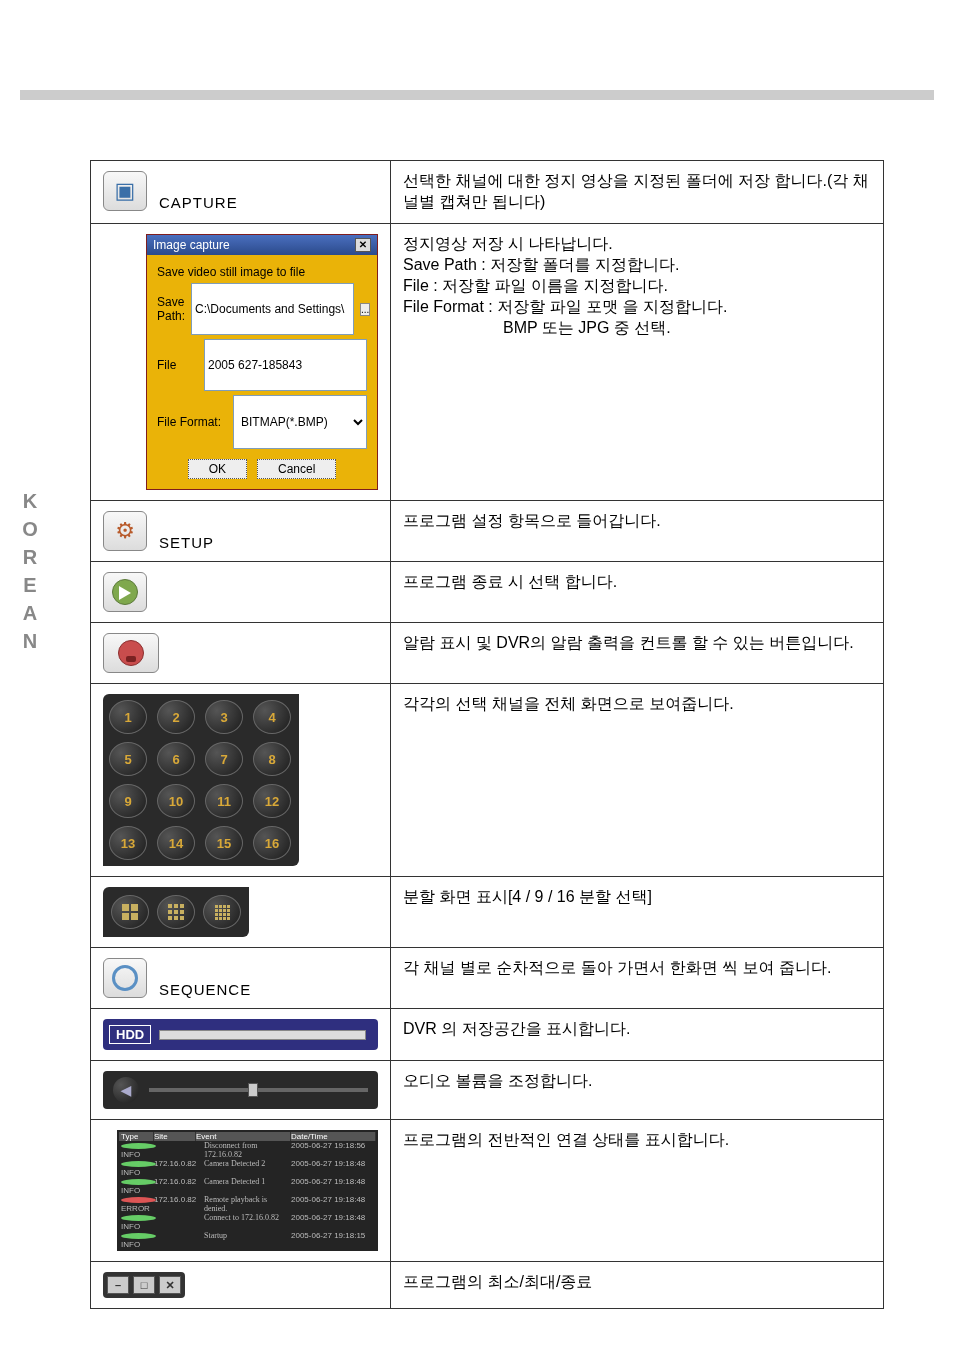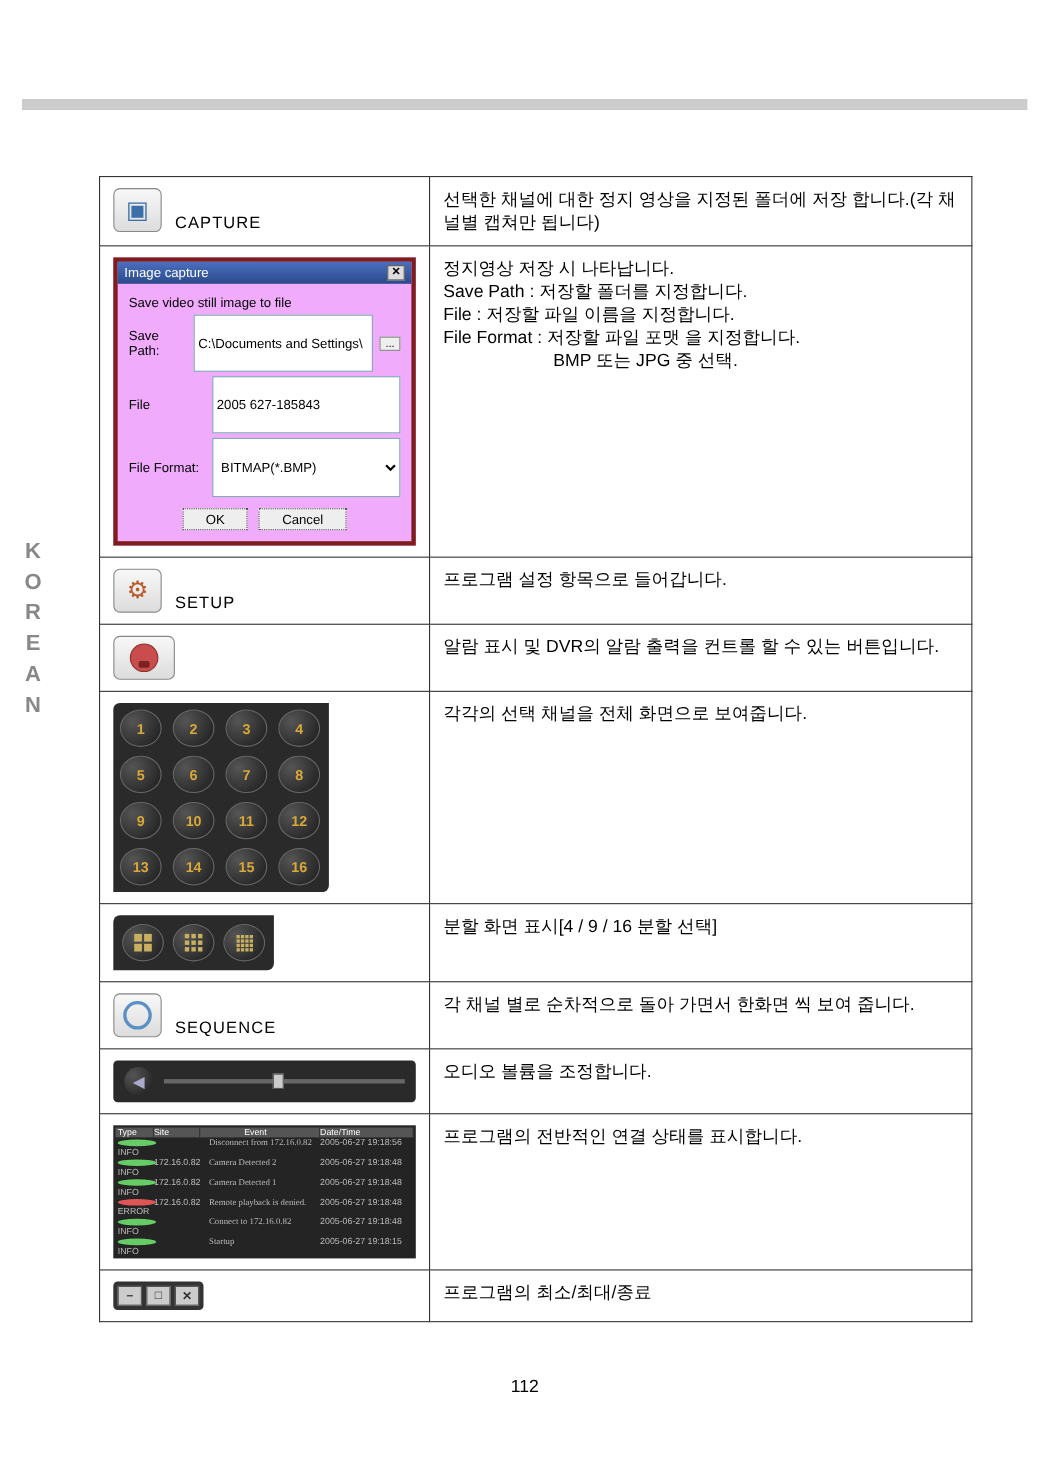"Image capture" .dialog { background: #f0abfc -> #eab308; border: 4px solid #7f1d1d -> 1px solid #7f1d1d; margin-left: none -> 43px }
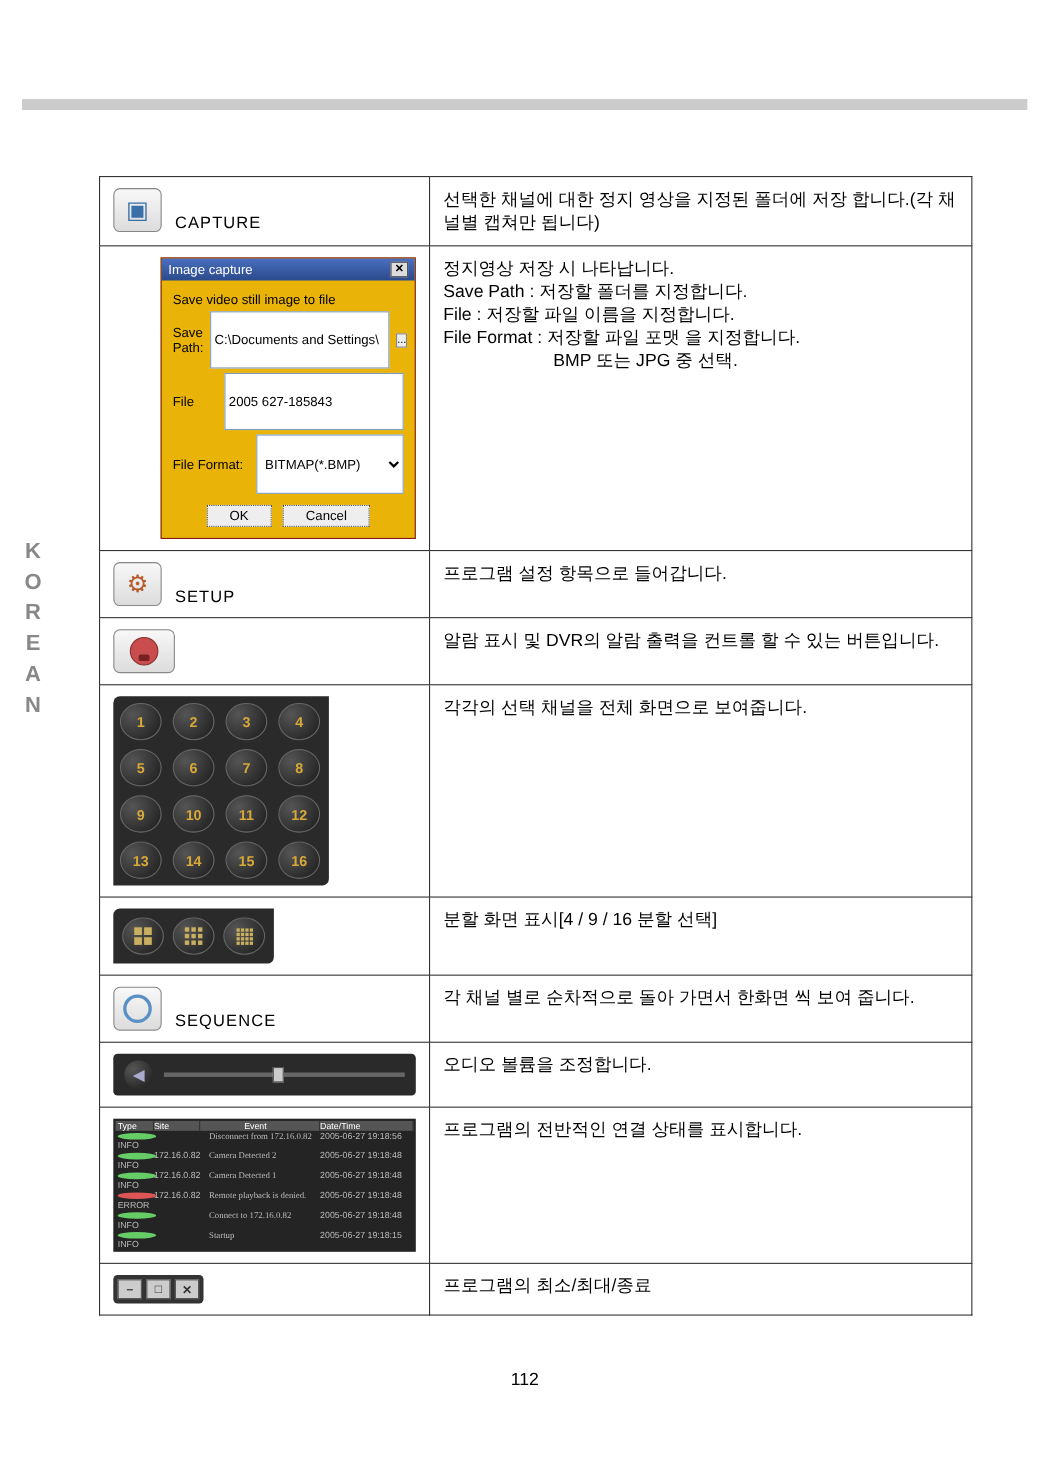"프로그램 종료 시 선택 합니다." tr { html: none -> <tr> <td> <div> <div></div> </div> </td> <td>프로그램 종료 시 선택 합니다.</td> </tr> }
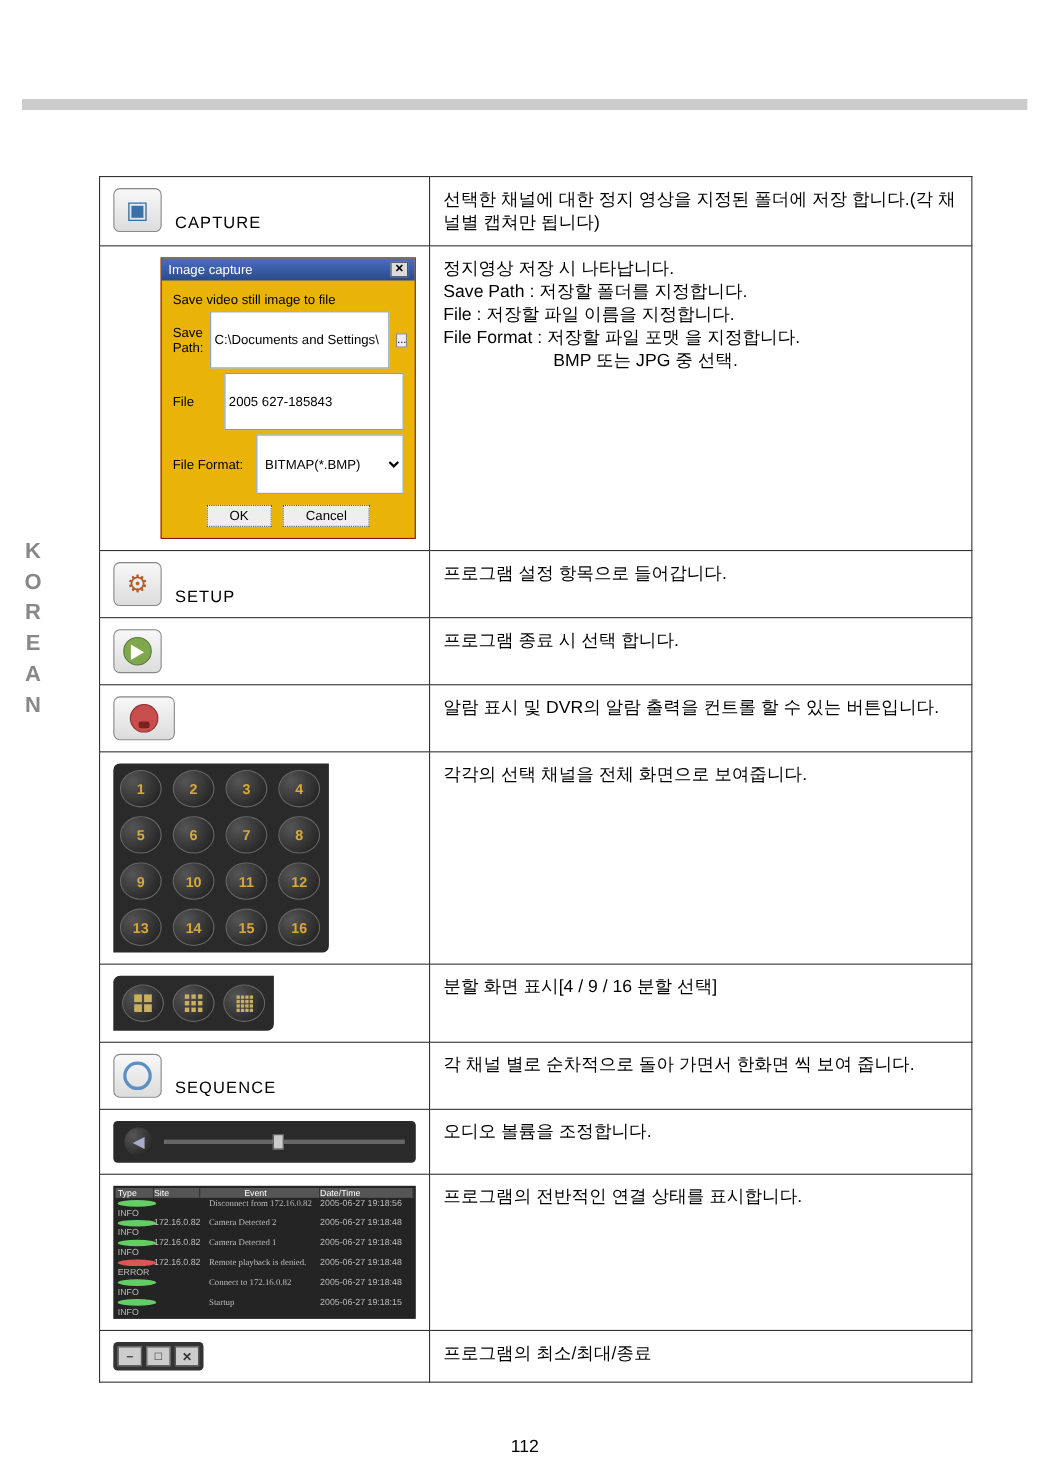"HDD" tr { html: none -> <tr> <td> <div> <span>HDD</span> <div></div> </div> </td> <td>DVR 의 저장공간을 표시합니다.</td> </tr> }
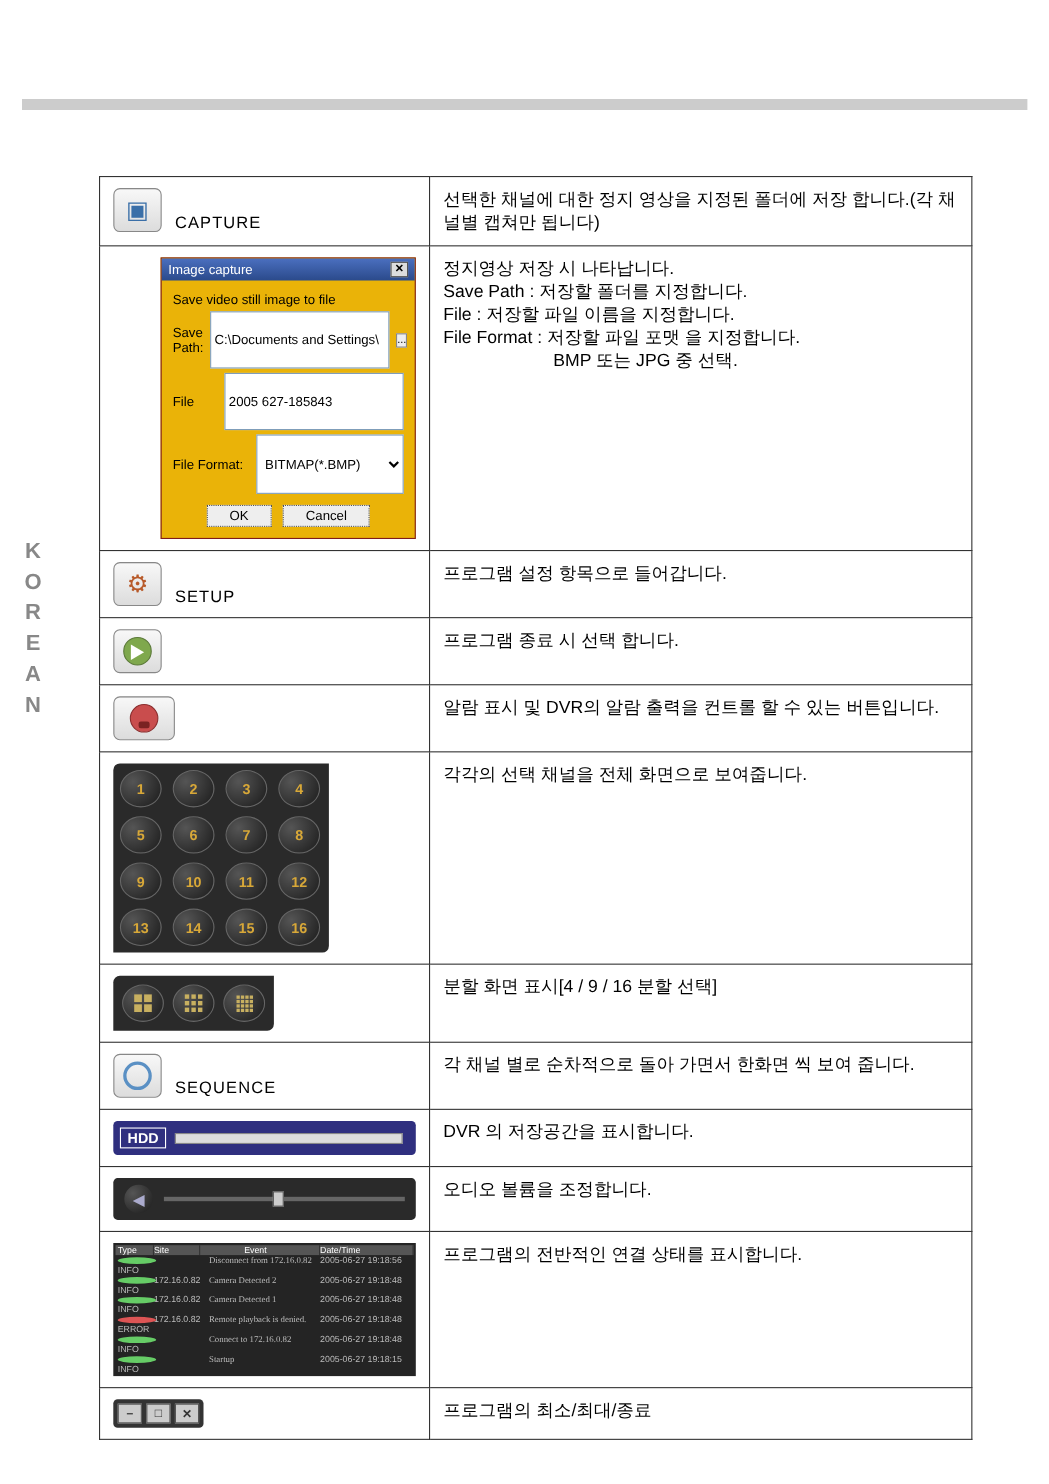"Type" .status-box { margin-left: none -> 14px }
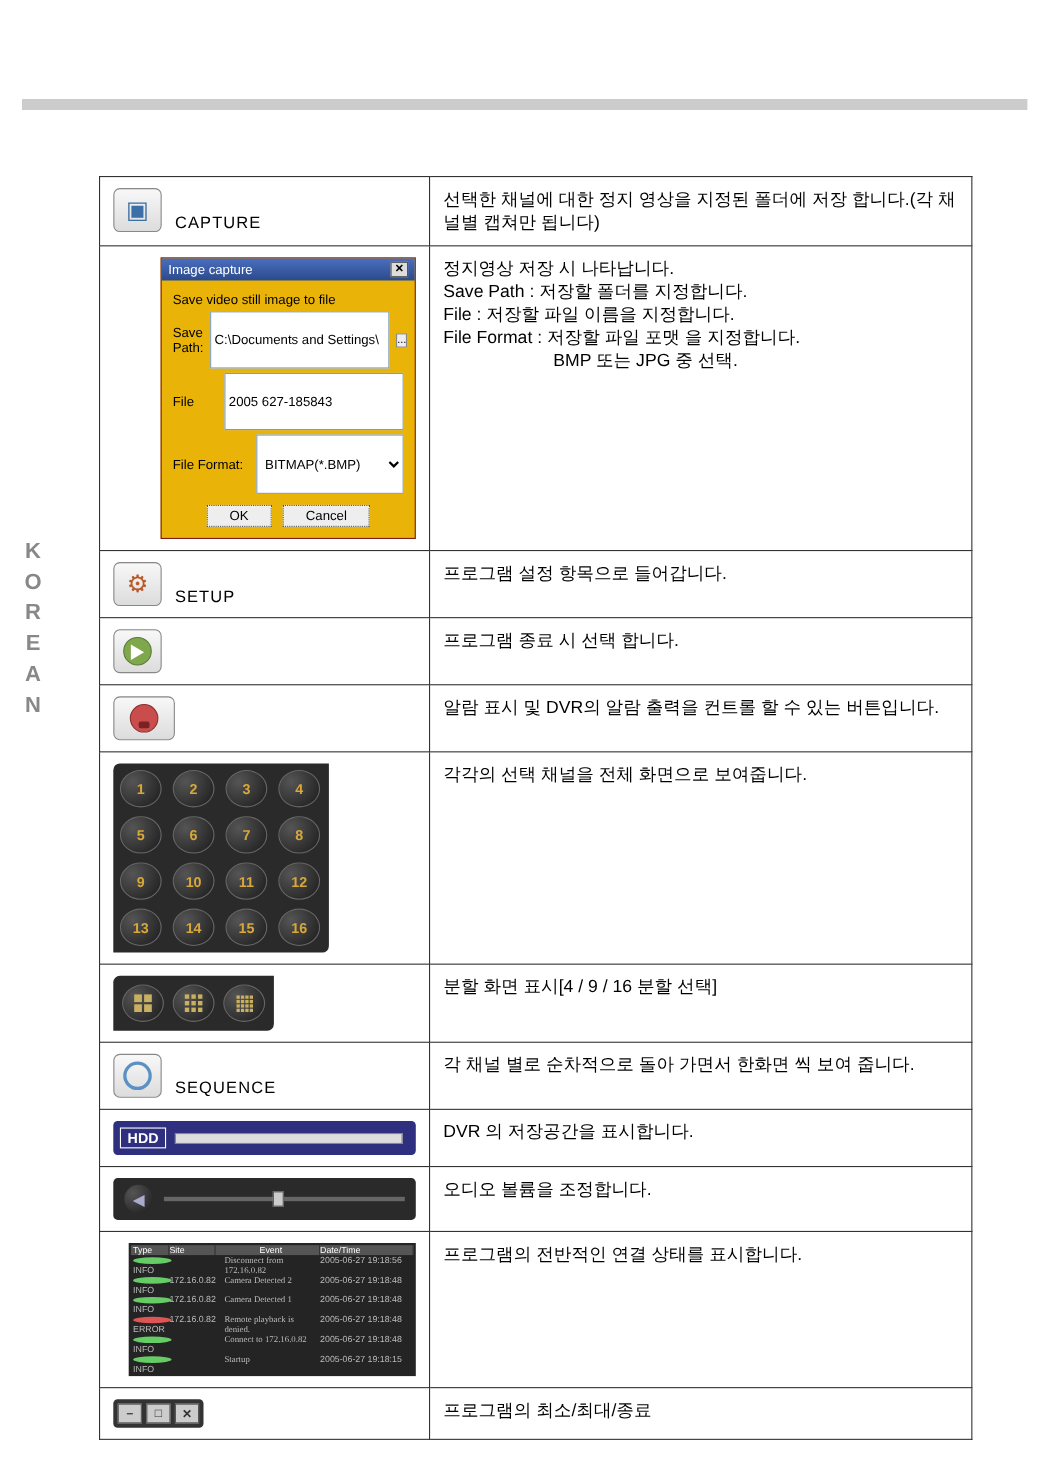"Event" .status-hdr span:nth-child(3) { padding-left: 40px -> none }
